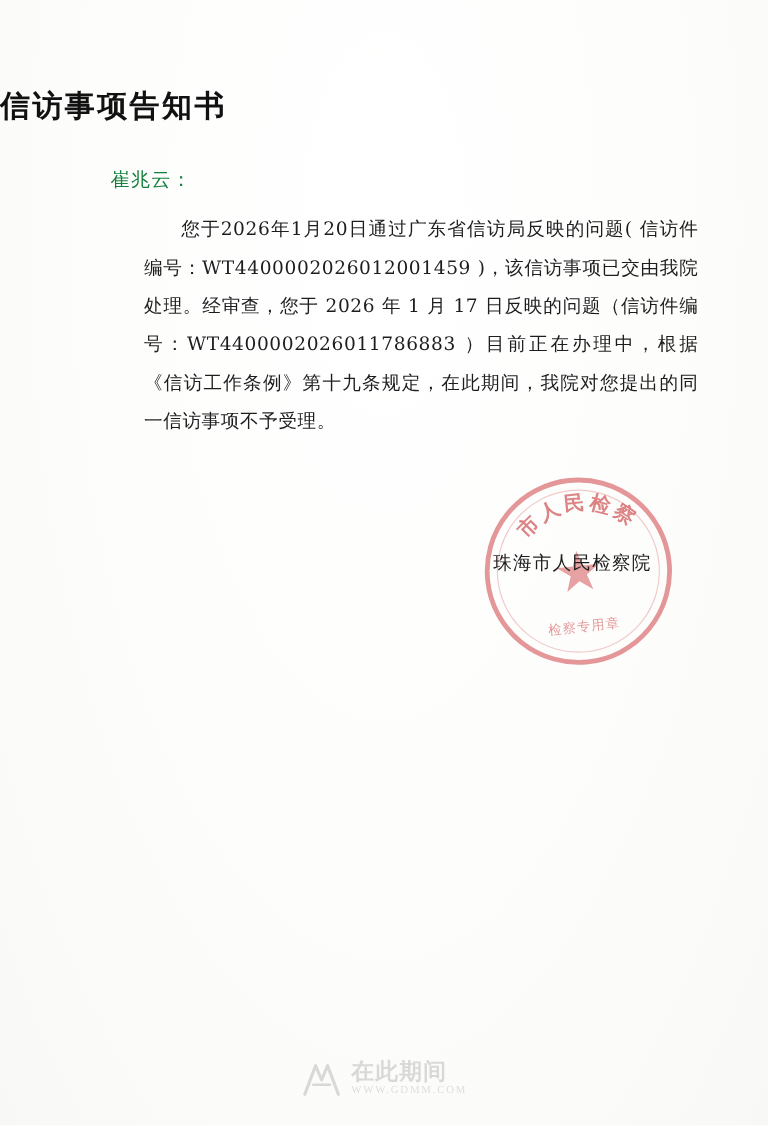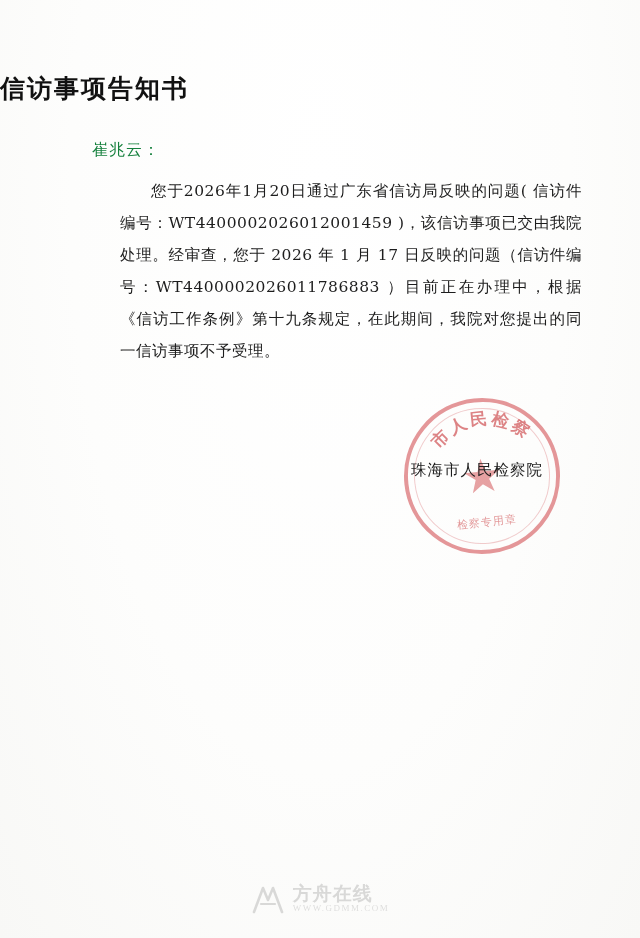"方舟在线" span.wm-title { text: 方舟在线 -> 在此期间 }
